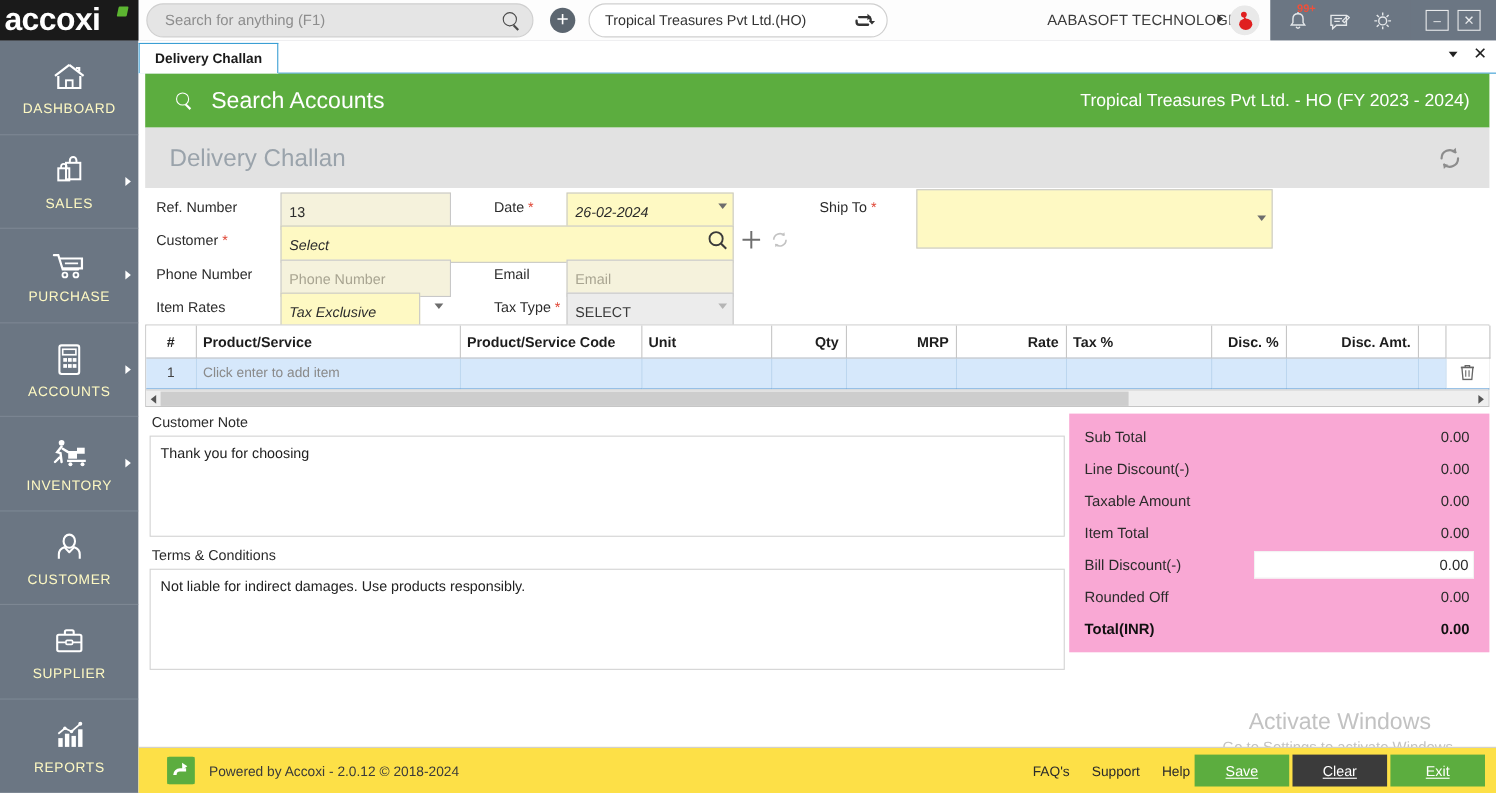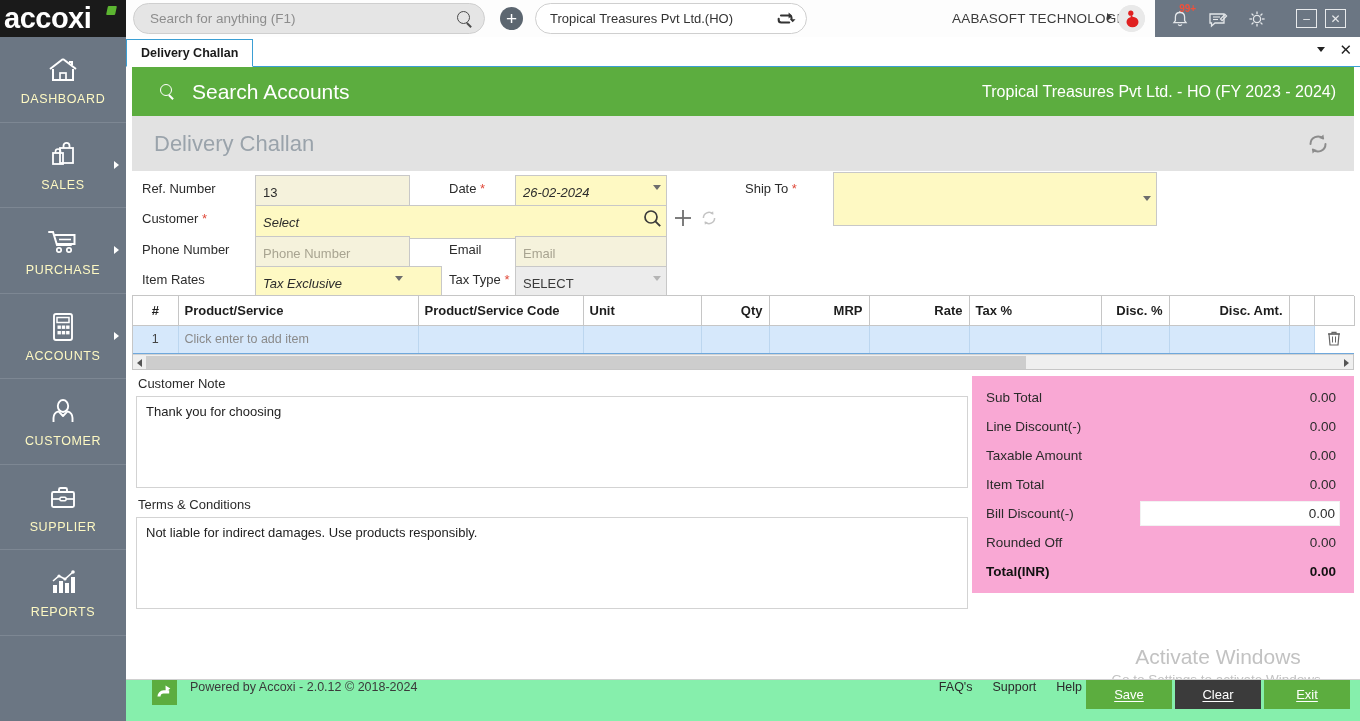"Tax Exclusive" input.inp { width: 187px -> 127px }
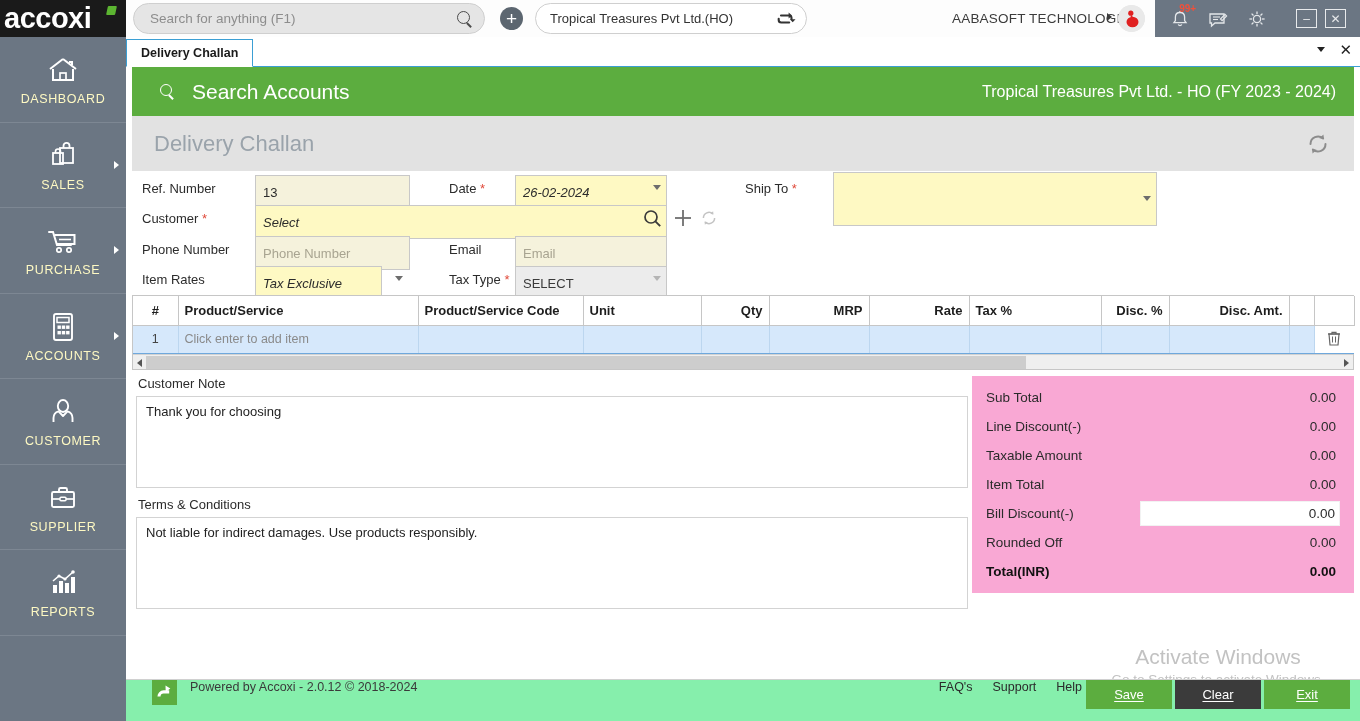"INVENTORY" div.side-item { html: none -> <div> <span> <svg> <circle></circle> <path></path> <path></path> <path></path> <rect></rect> <rect></rect> <line></line> <circle></circle> <circle></circle> </svg> </span> <span>INVENTORY</span> <span></span> </div> }
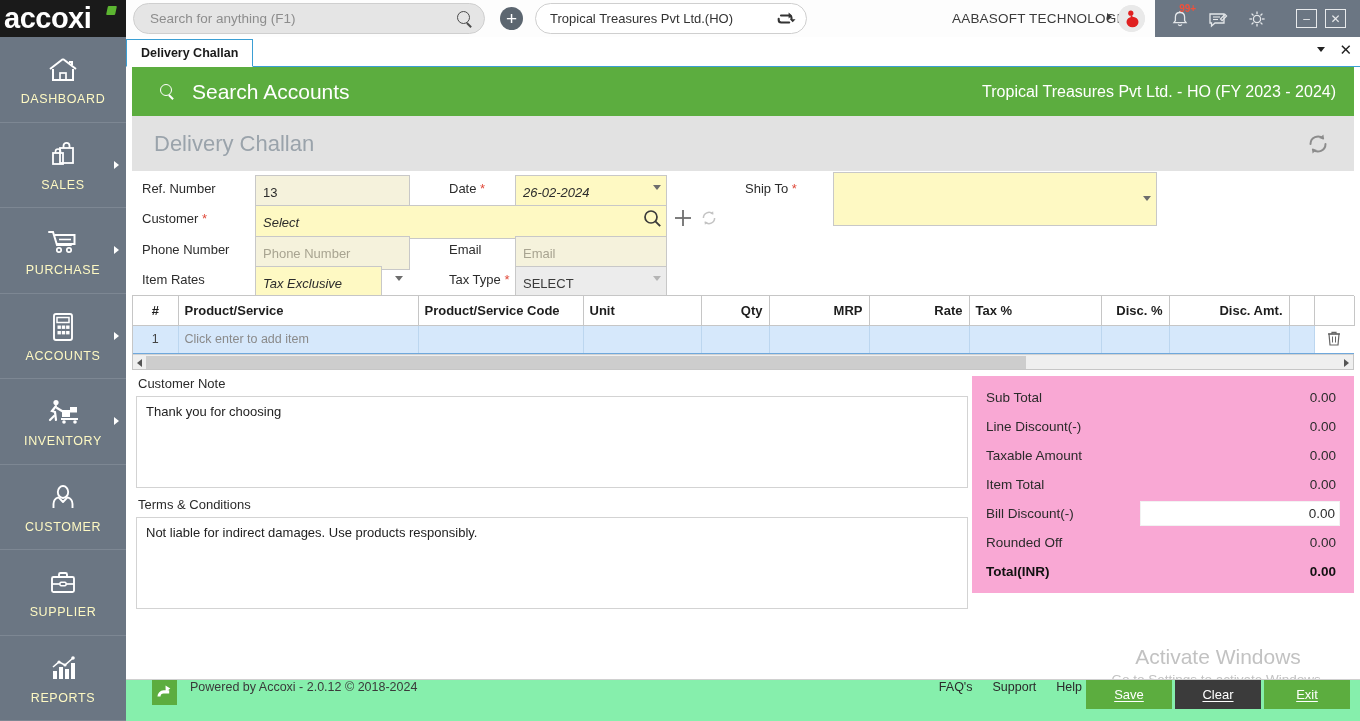"Powered by Accoxi - 2.0.12" .footer { align-items: none -> center; background: #86efac -> #fde047 }
